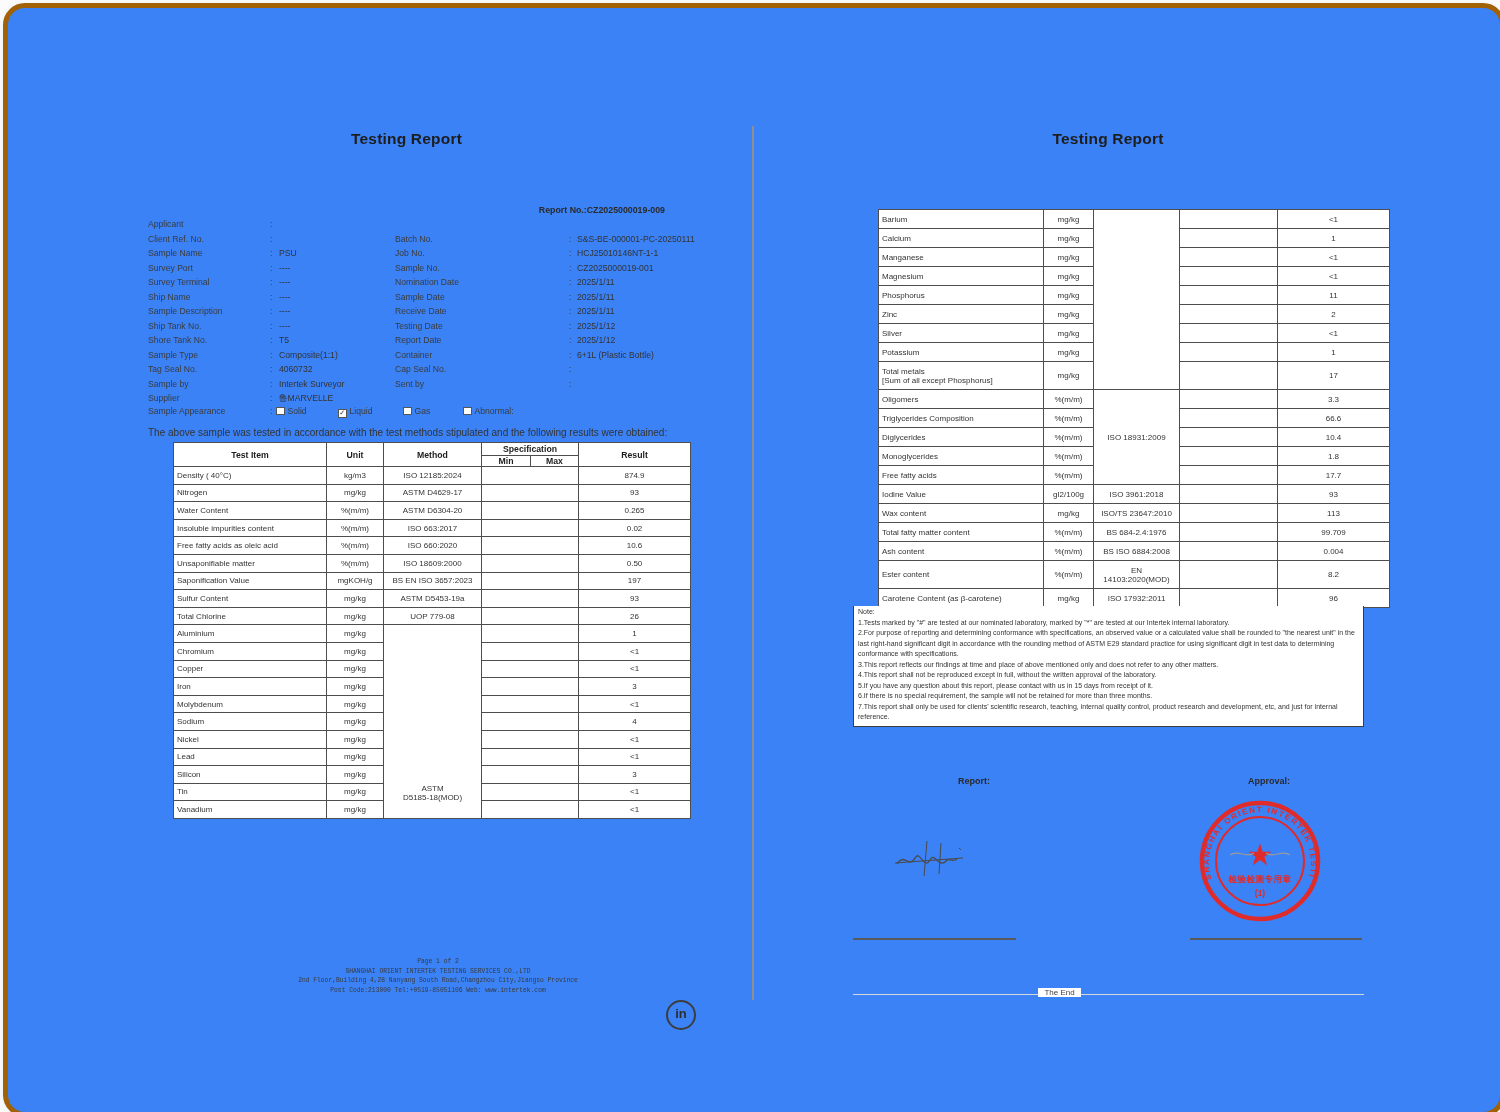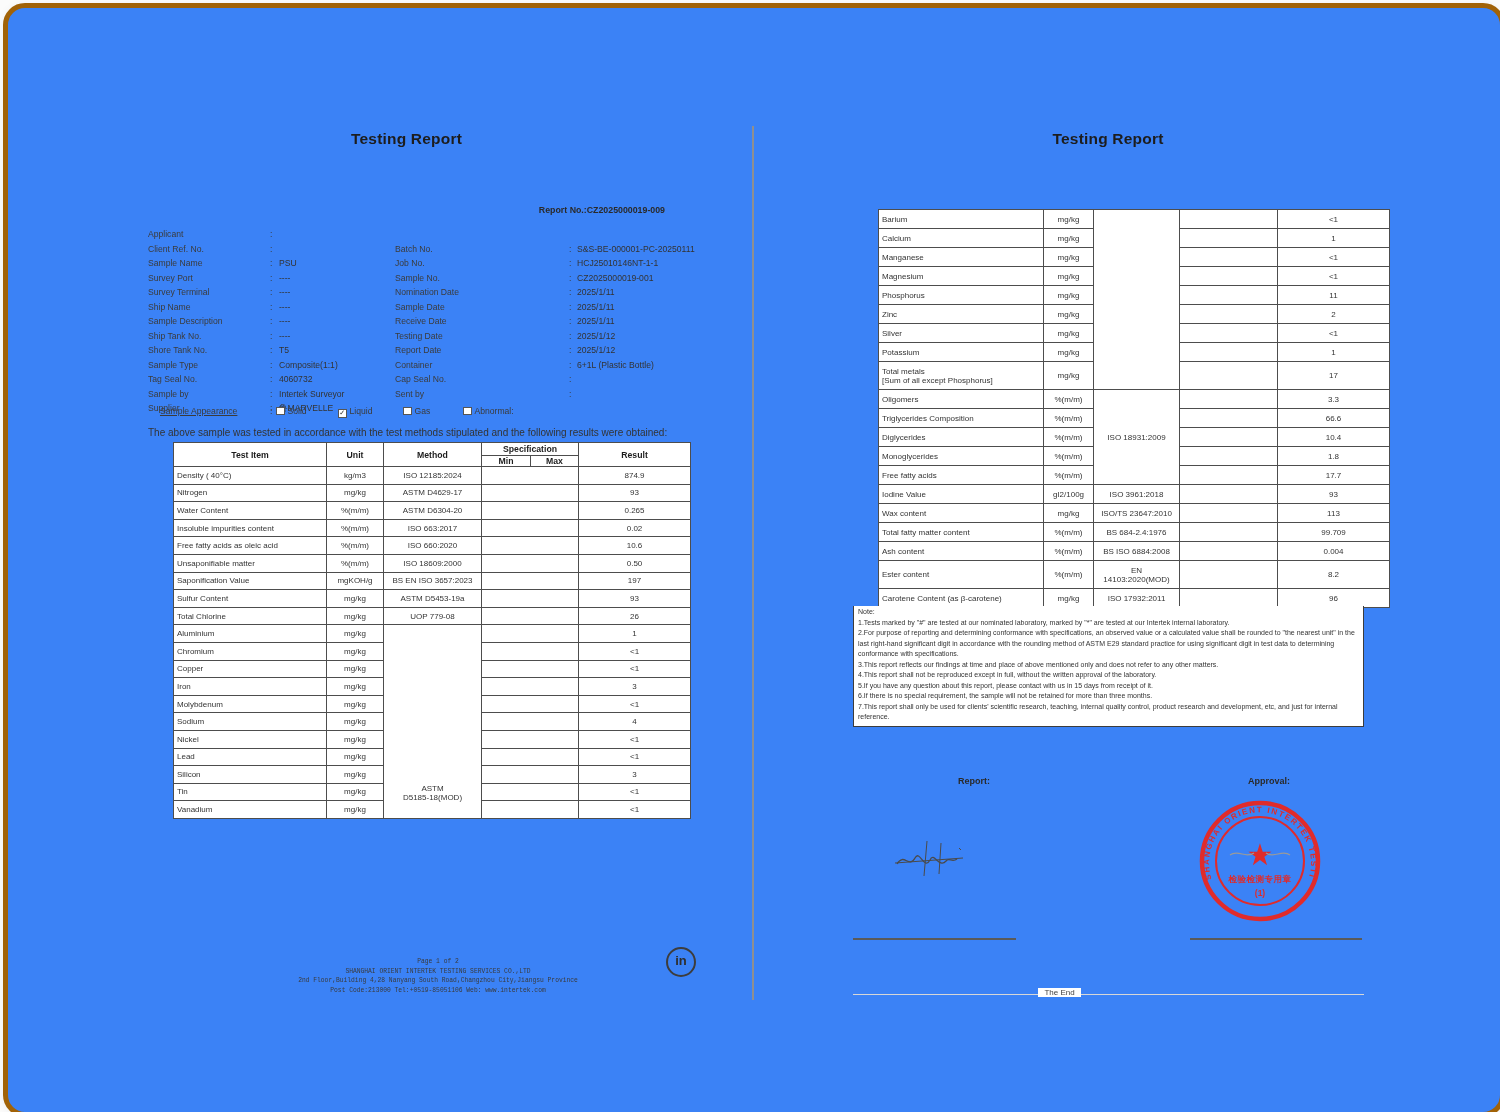"Applicant" #info-grid { margin-top: 10px -> none }
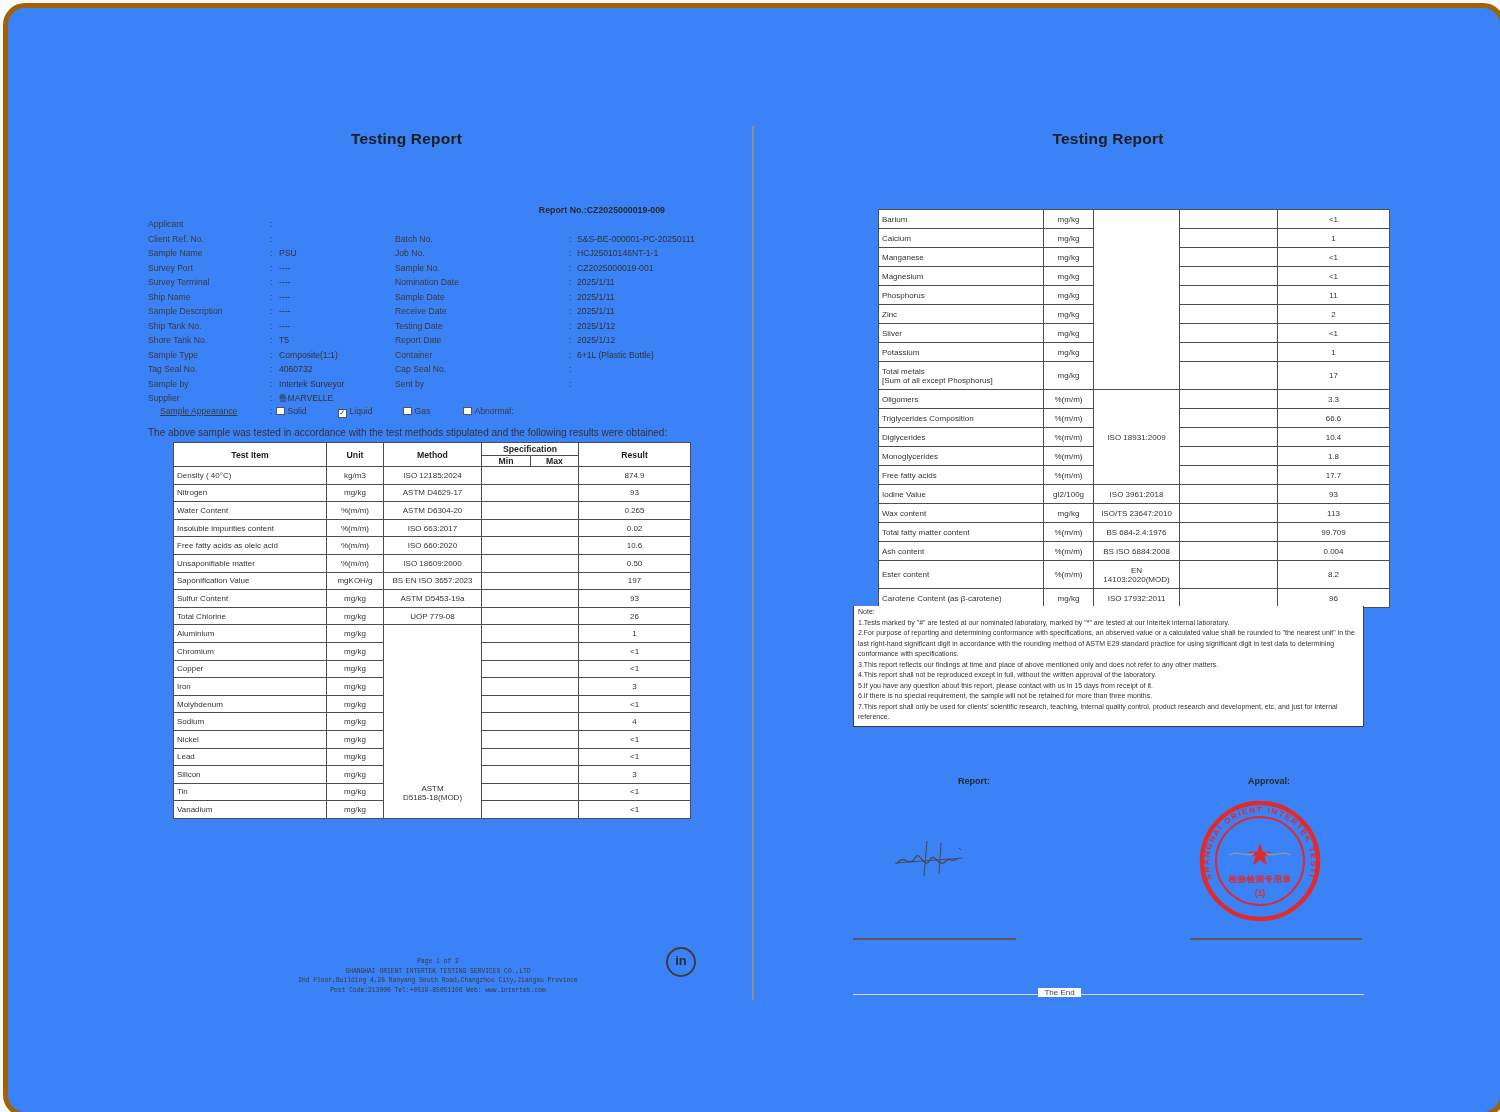"Sample Appearance" #appearance-row .lab { left: 12px -> 0; text-decoration: underline -> none }
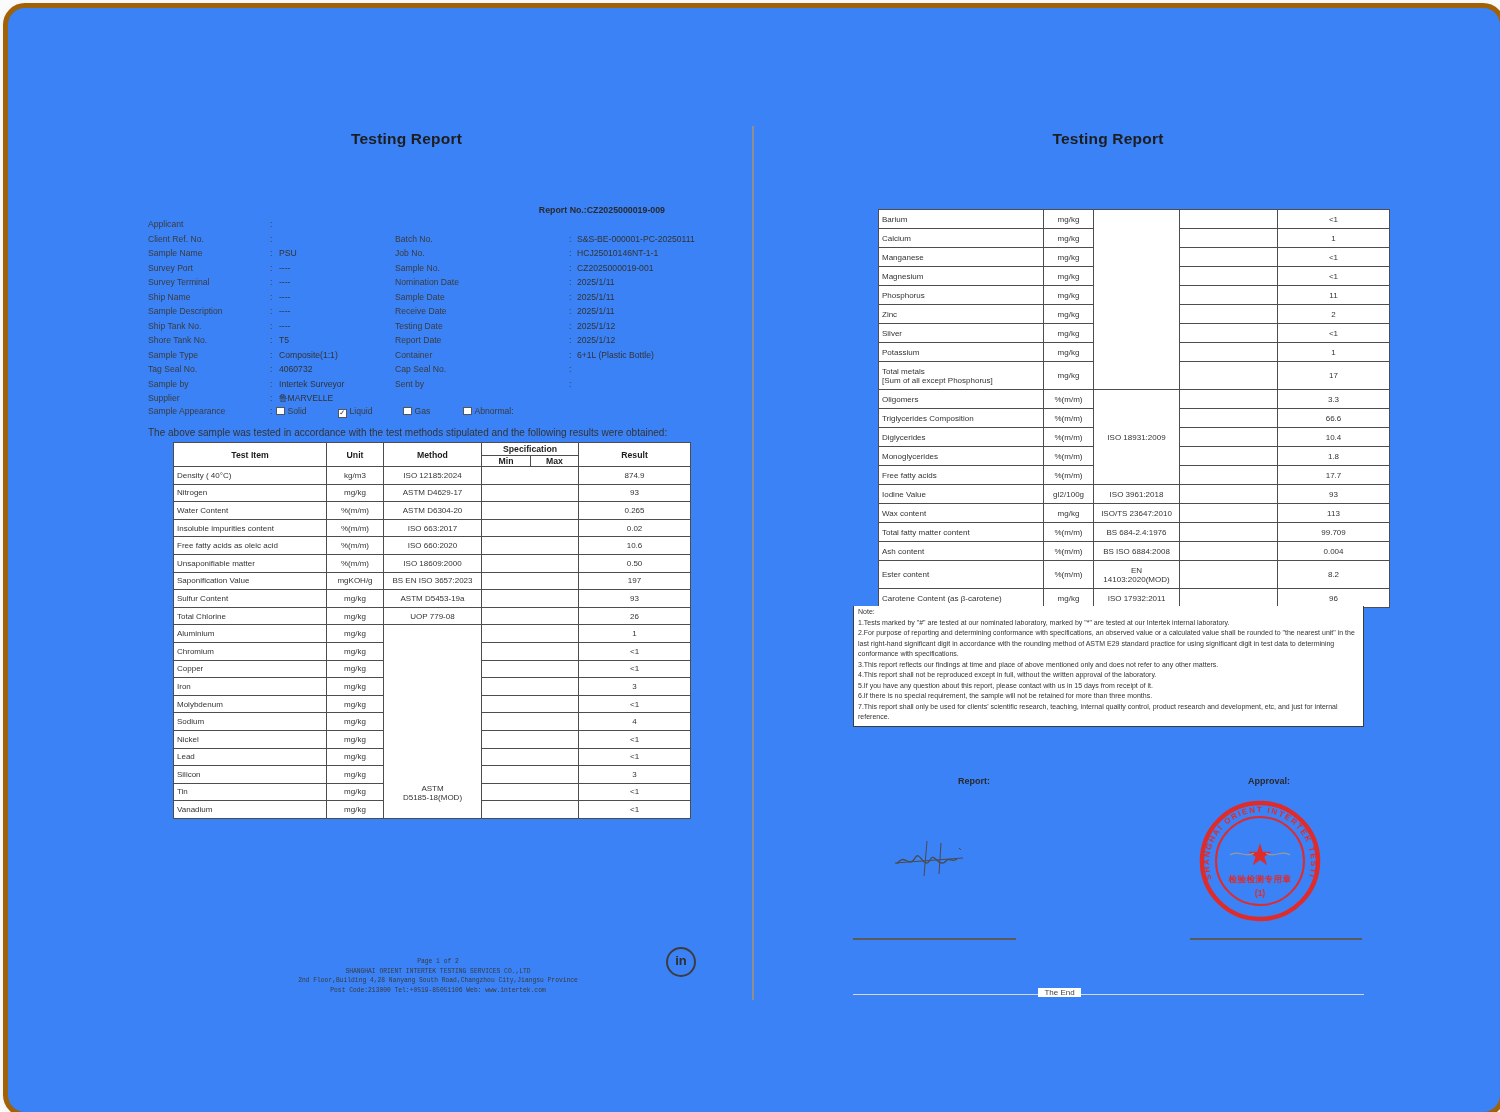"in" #logo { top: 939px -> 992px }
